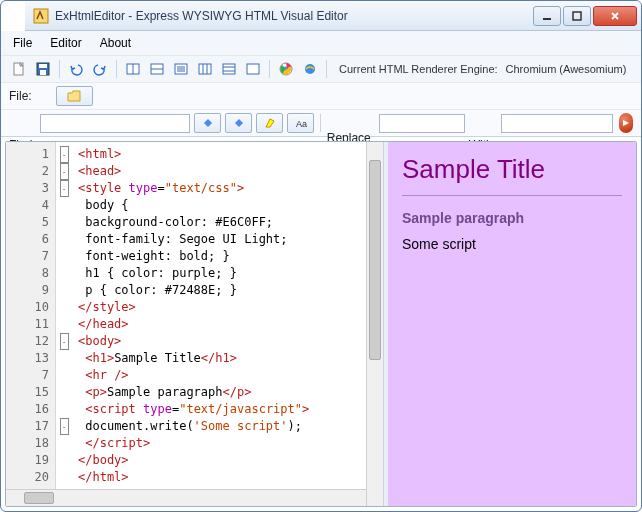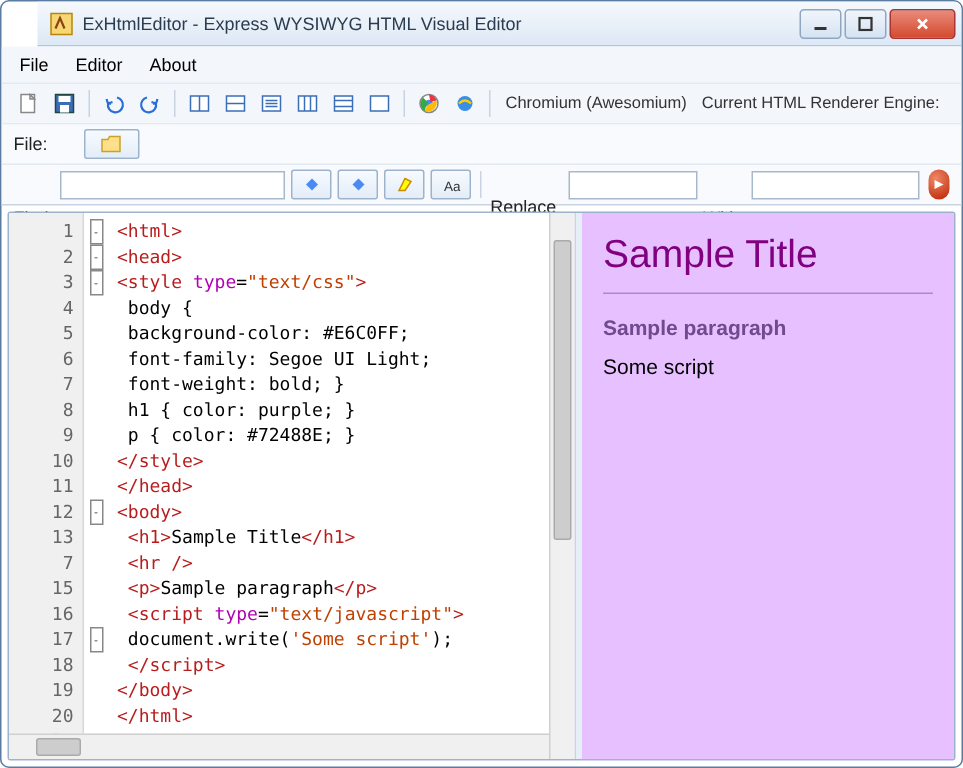"Chromium (Awesomium)" span.tlabel { order: before "Current HTML Renderer Engine:" -> after "Current HTML Renderer Engine:" }
